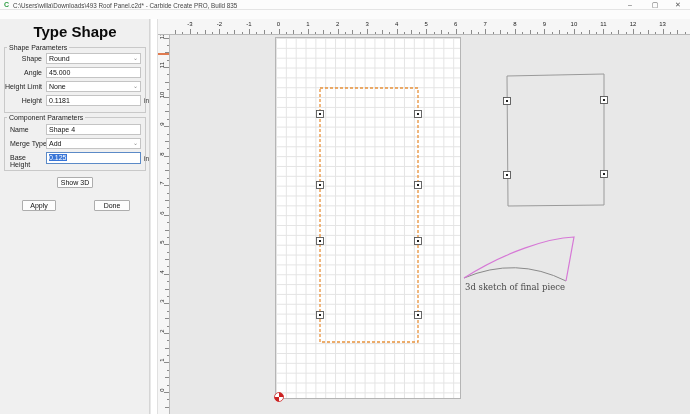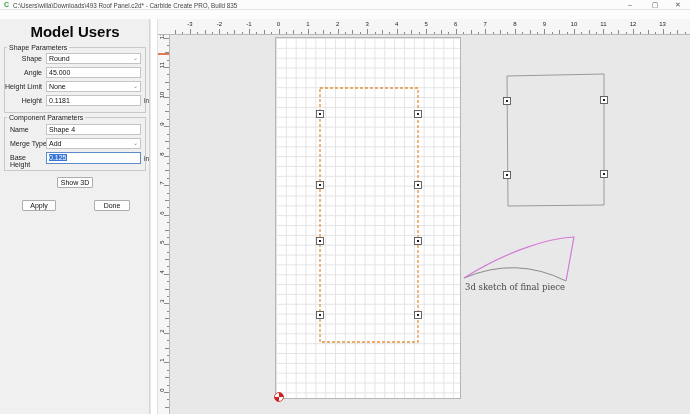"Model Users" div.panel-title { text: Model Users -> Type Shape }
